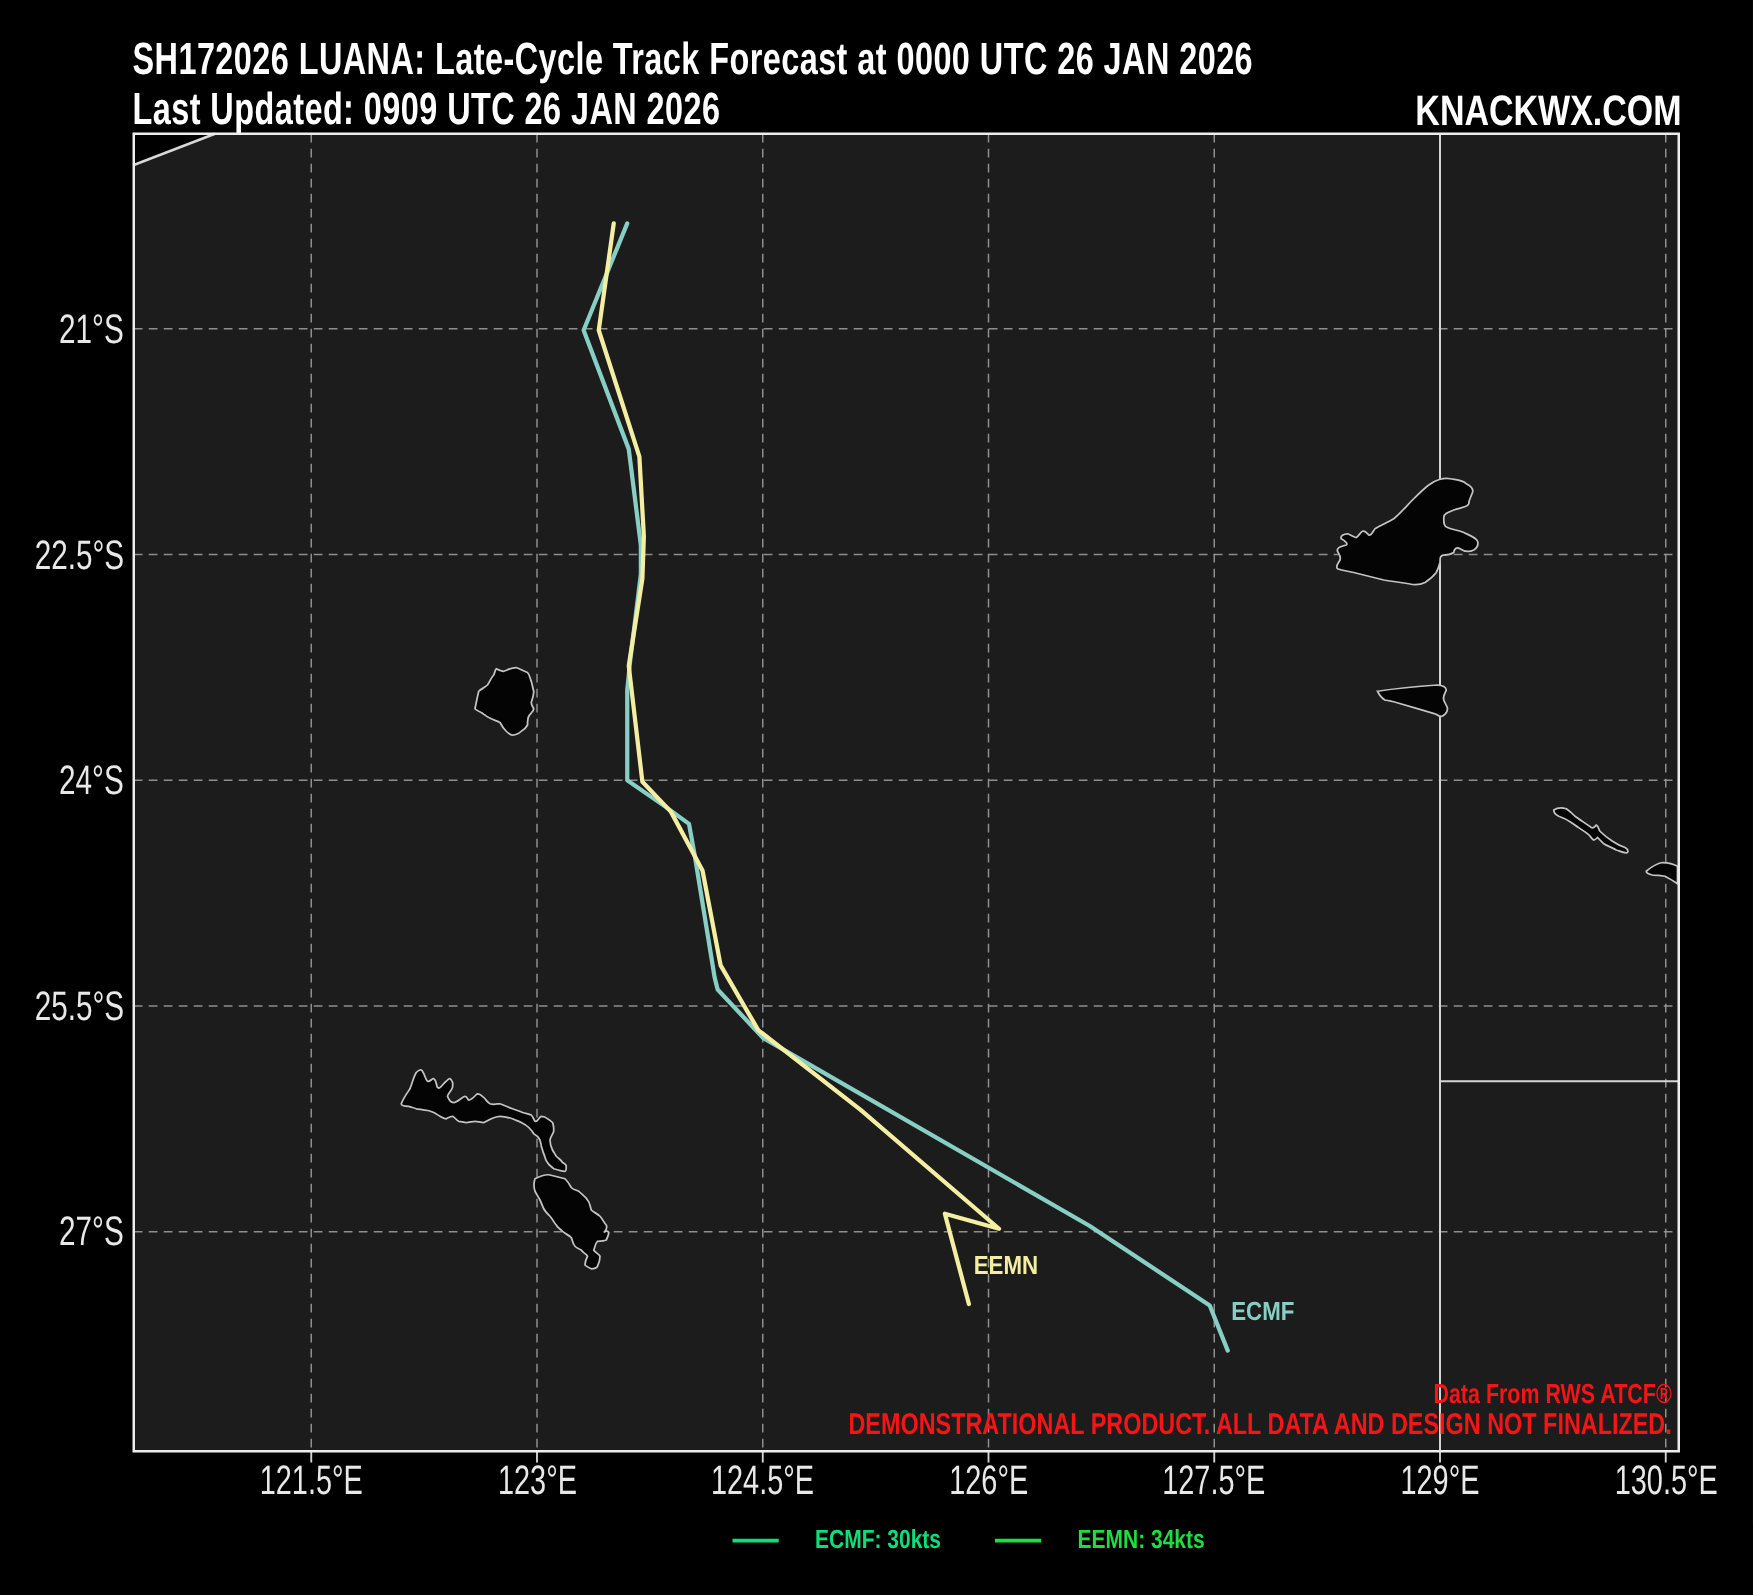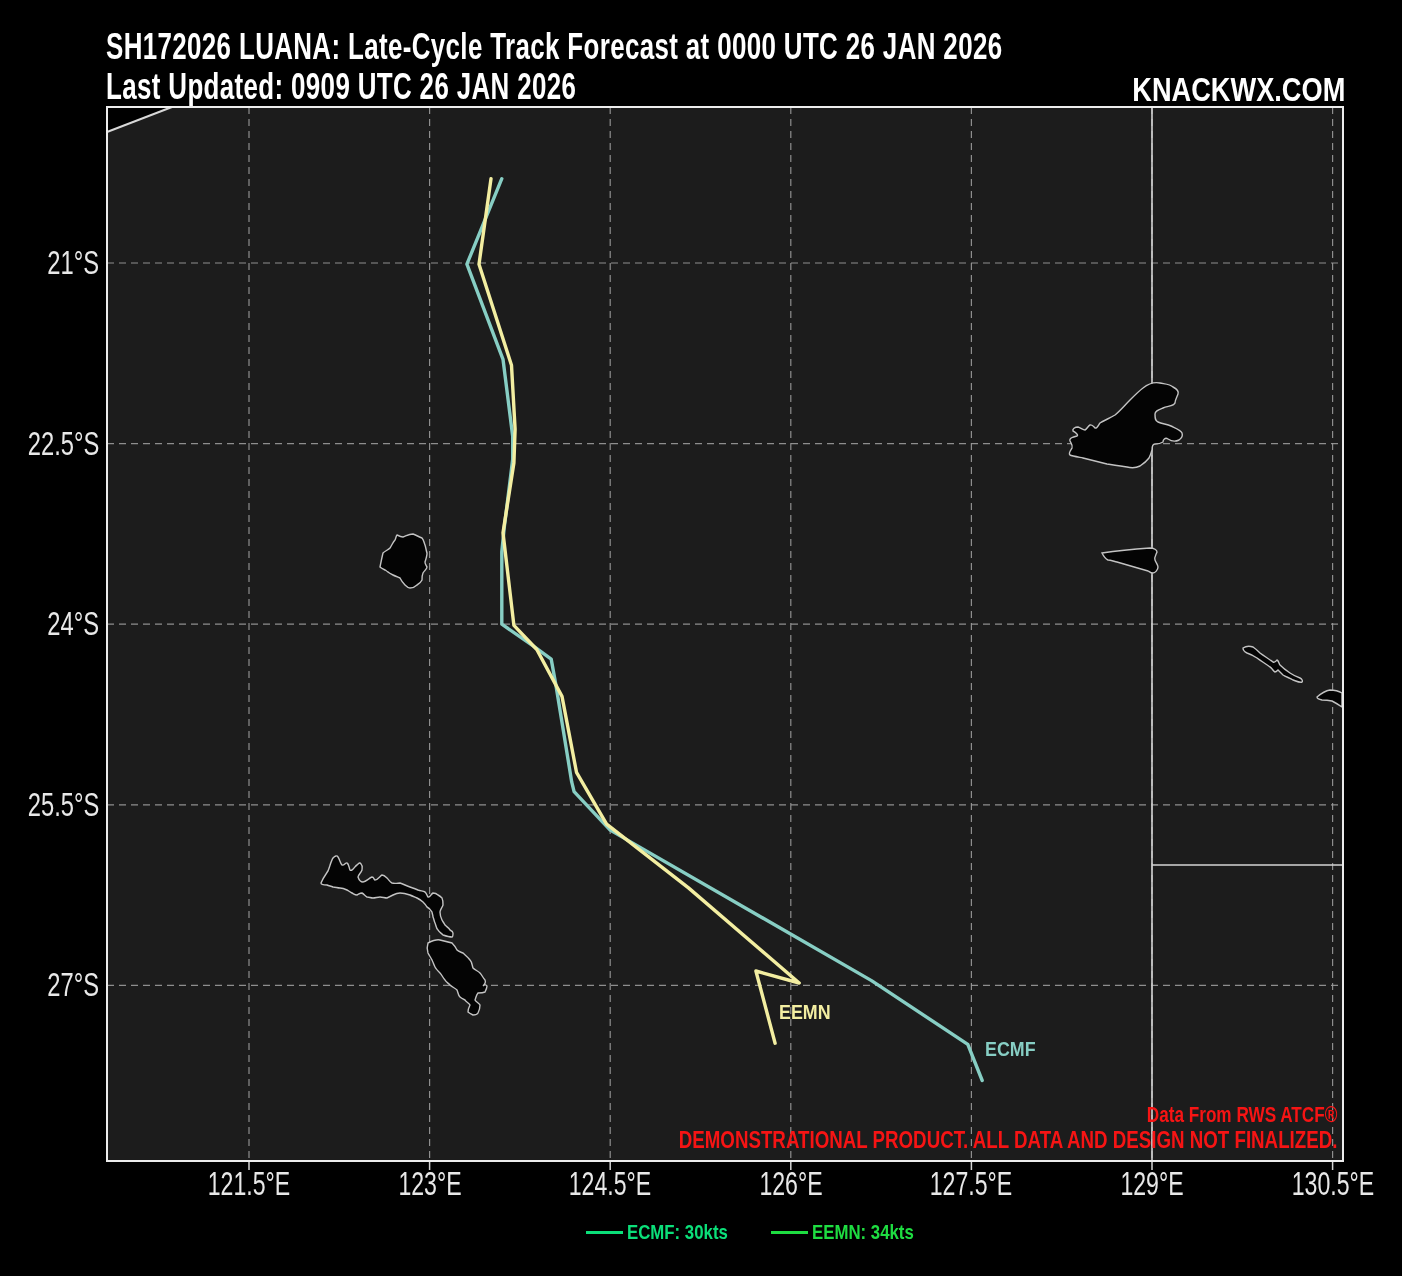"ECMF: 30kts" .legend-item { gap: 4px -> 29px }
